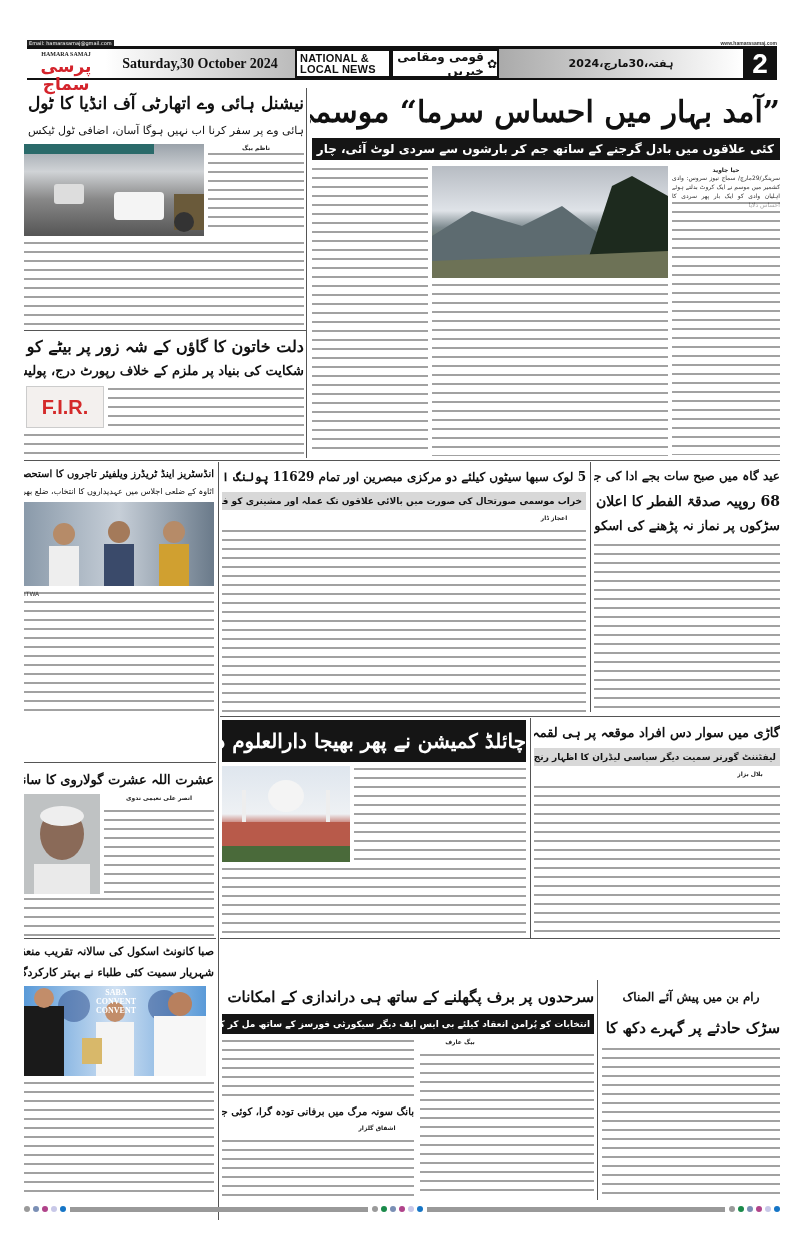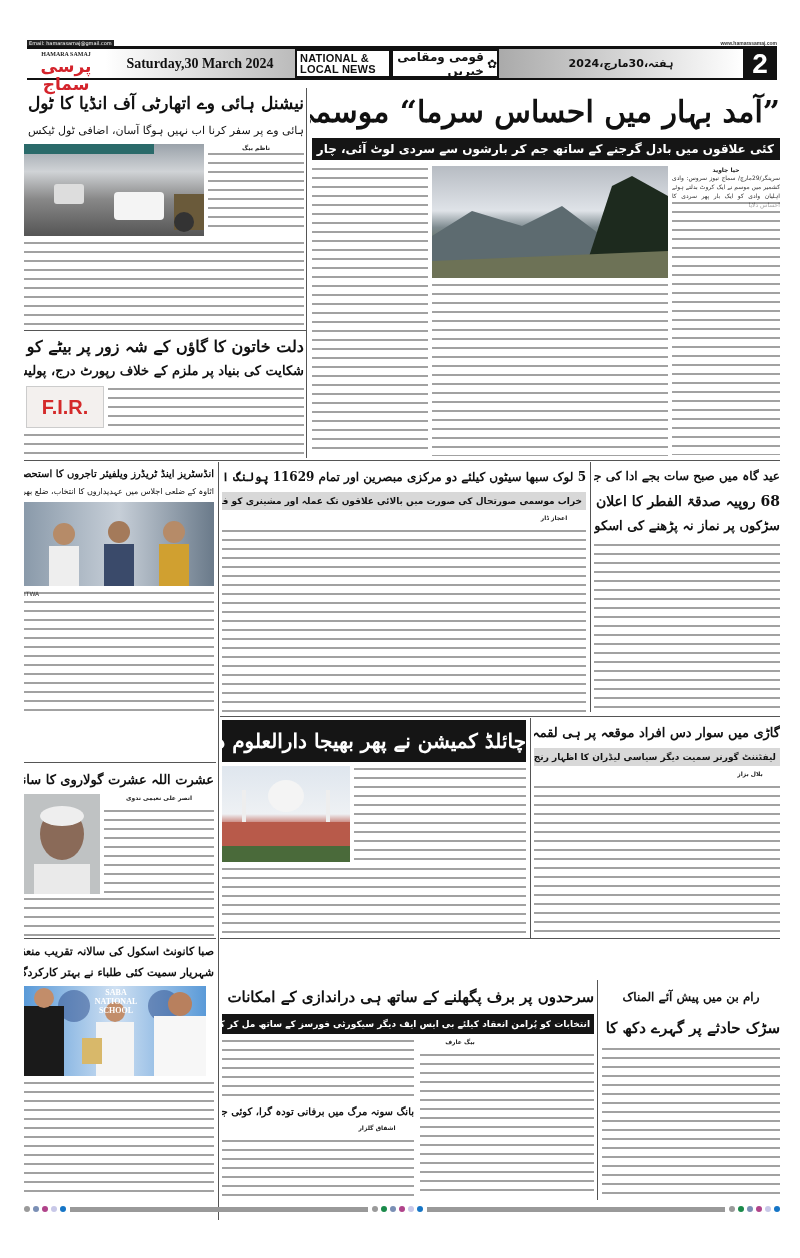"Saturday,30 March 2024" div { text: March -> October }
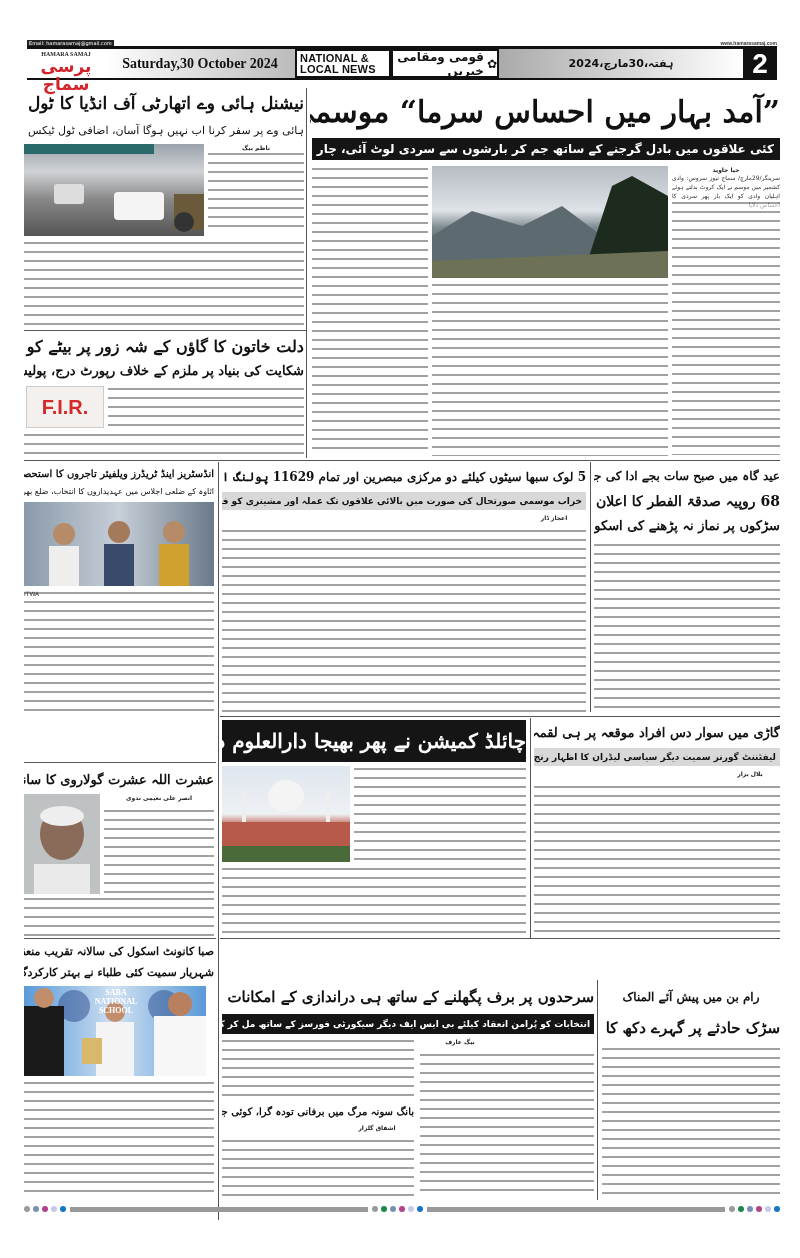"SABA NATIONAL SCHOOL" div { text: NATIONAL SCHOOL -> CONVENT CONVENT }
